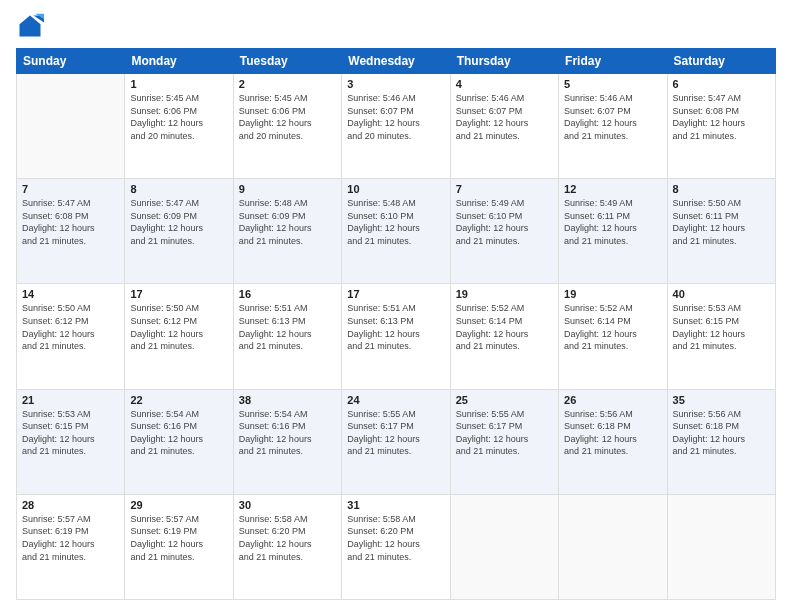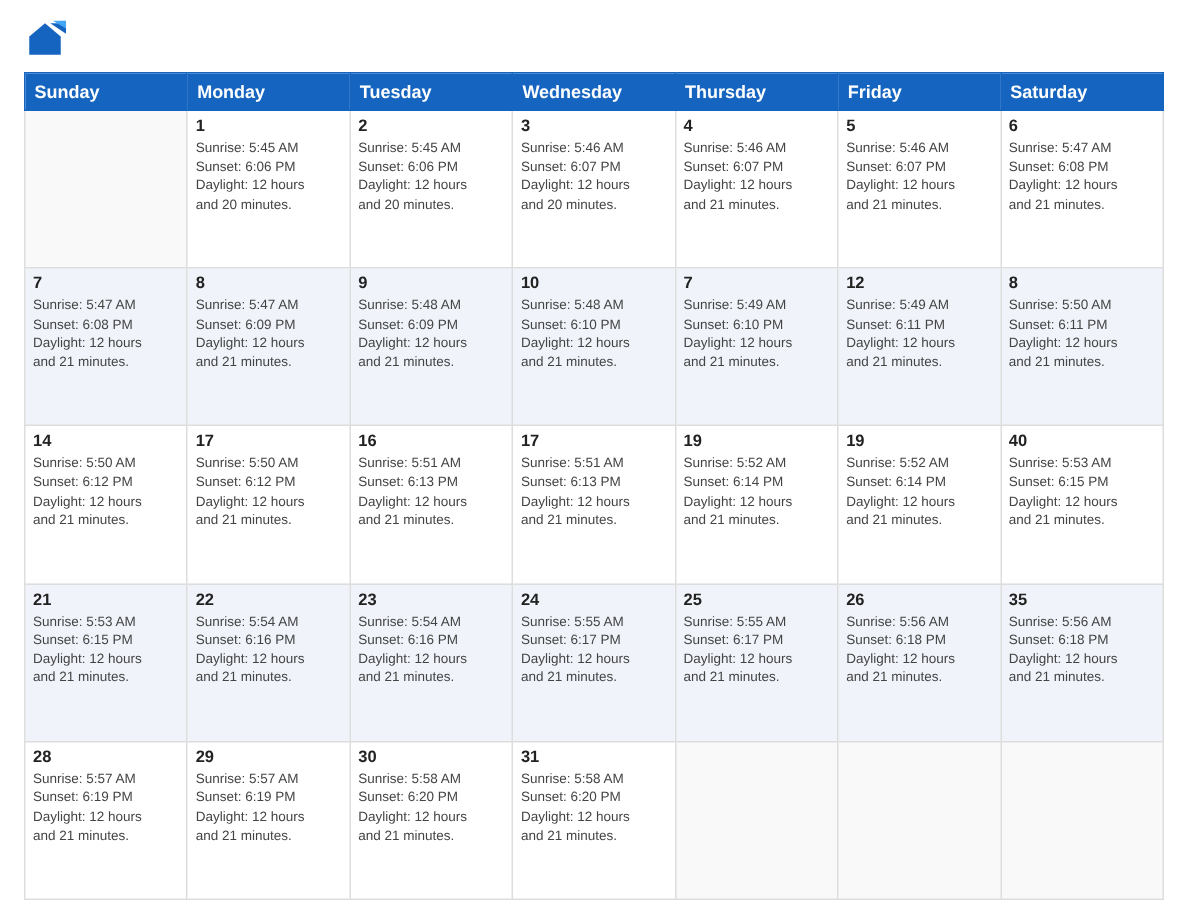"23" div.day-num { text: 23 -> 38 }
